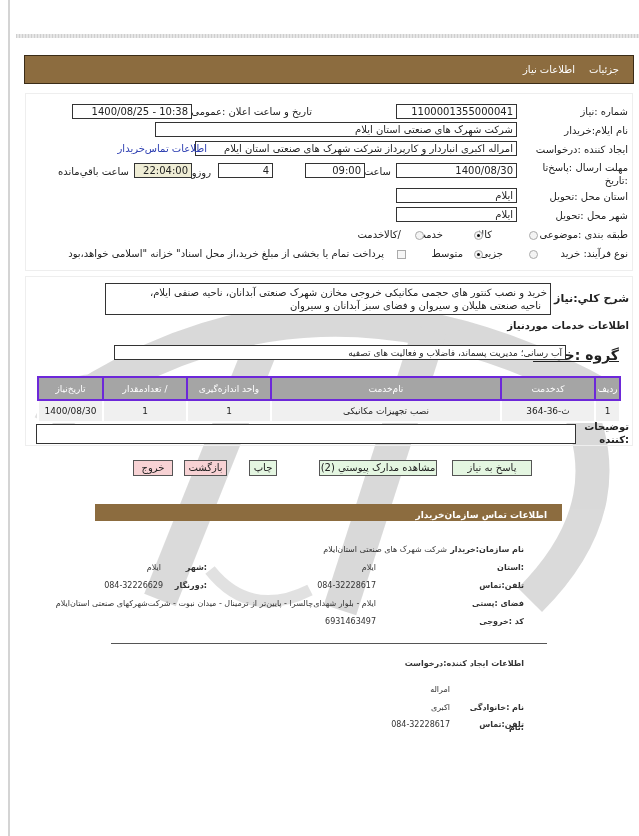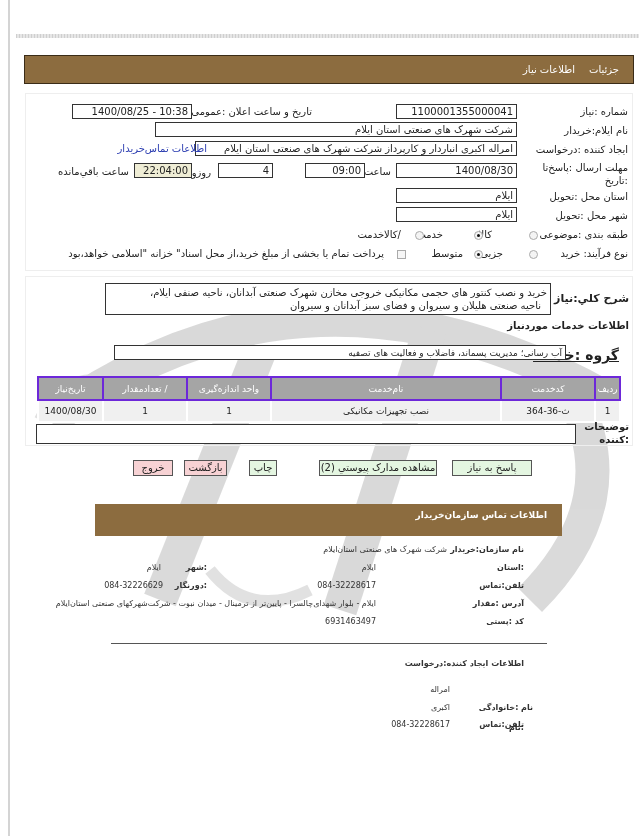"اطلاعات تماس سازمان‌خریدار" .sec2 { height: 32px -> 17px }
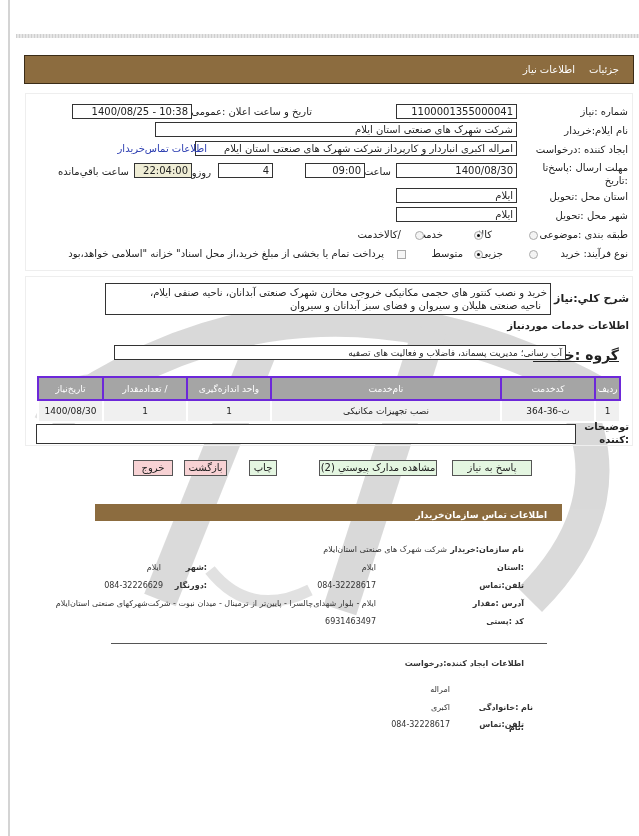"آدرس :مقدار" span.abs { text: آدرس :مقدار -> فضای :پستی }
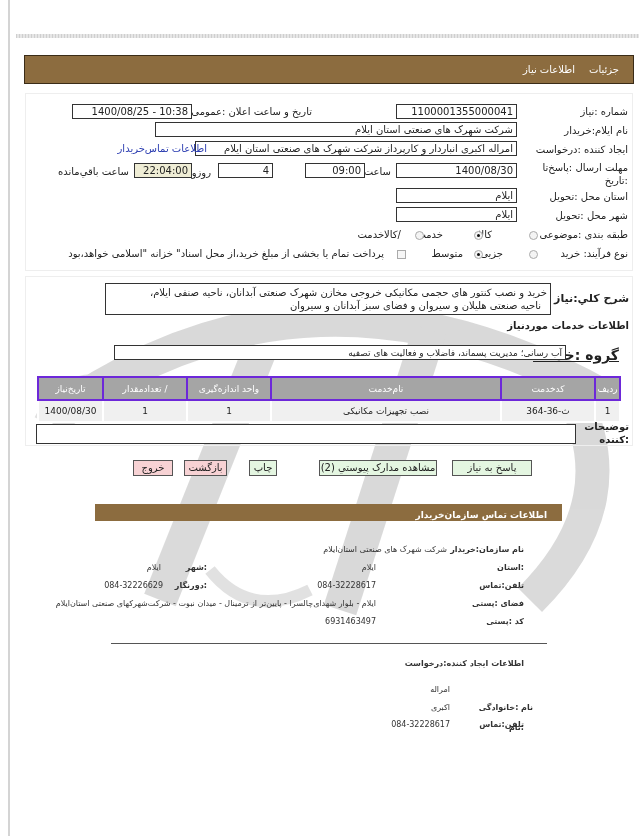"کد :پستی" span.abs { text: :پستی -> :خروجی }
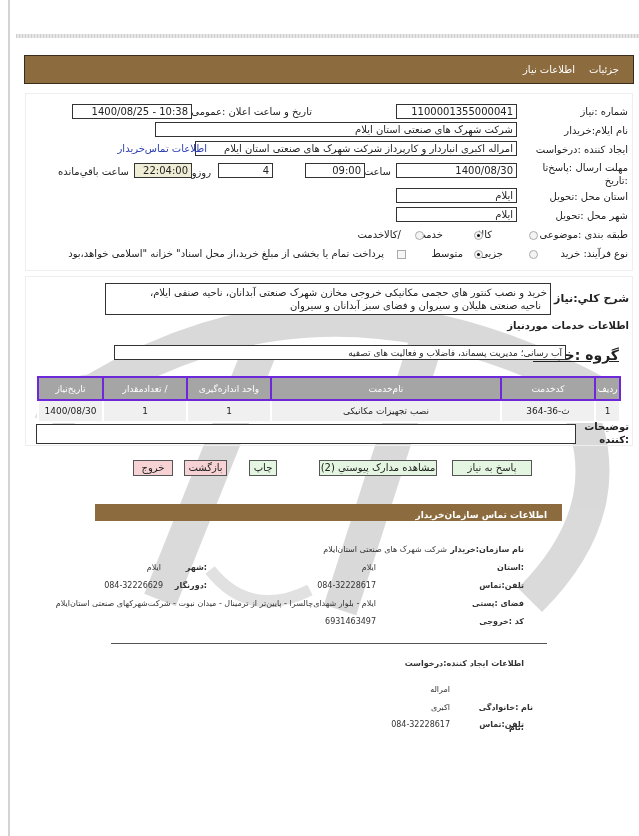"نام :خانوادگی" span.abs { right: 106px -> 115px }
